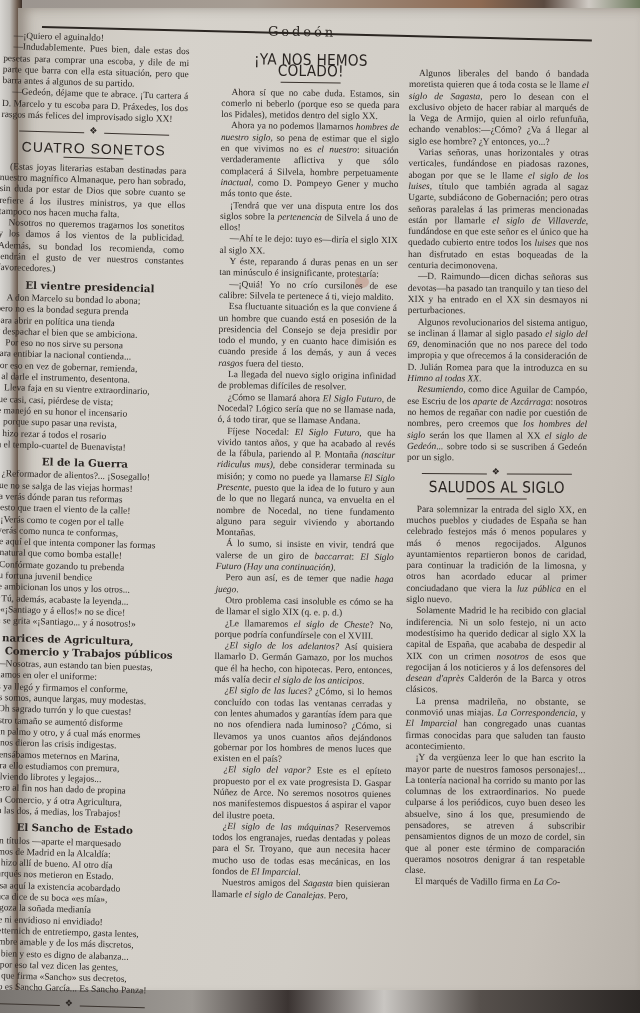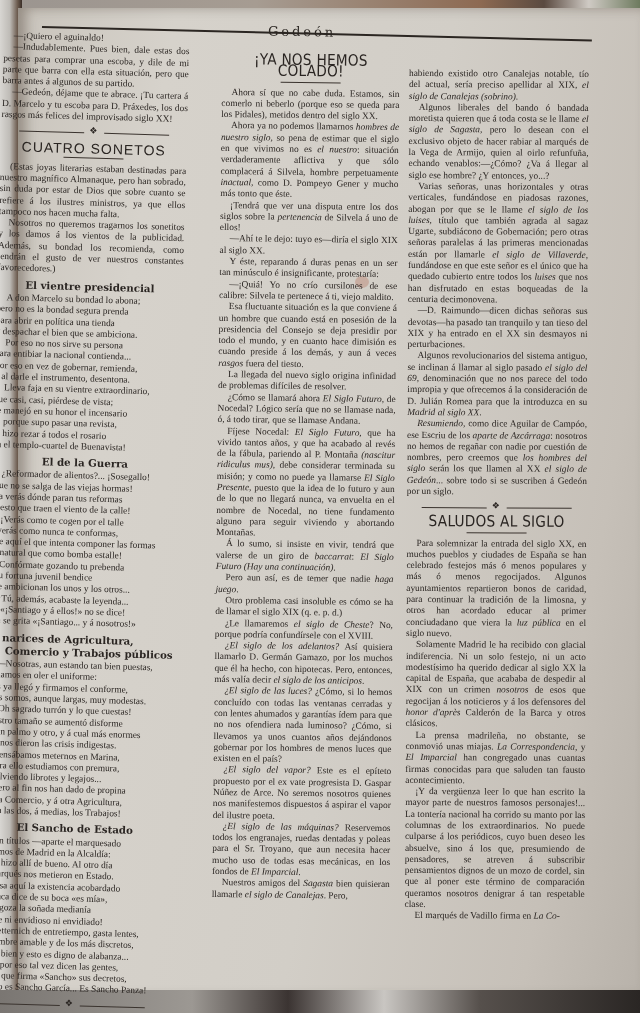"habiendo existido otro Canalejas" p.noind { html: <p>habiendo existido otro Canalejas notable, tío del actual, sería preciso apellidar al XIX, <i>el siglo de Canalejas (sobrino)</i>.</p> -> none }
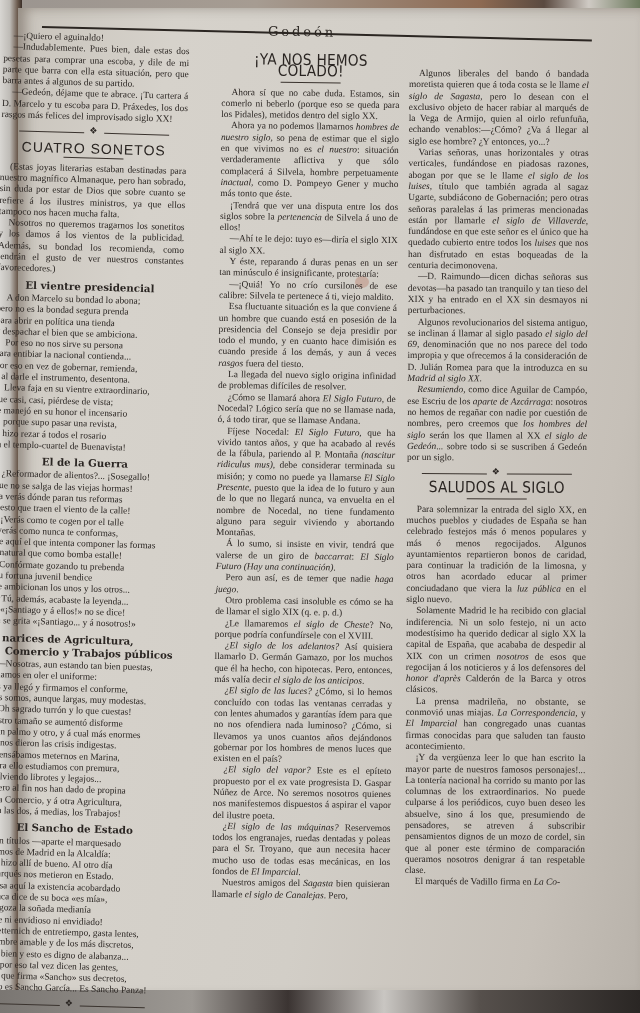"Madrid al siglo XX" i { text: Madrid al siglo -> Himno al todas }
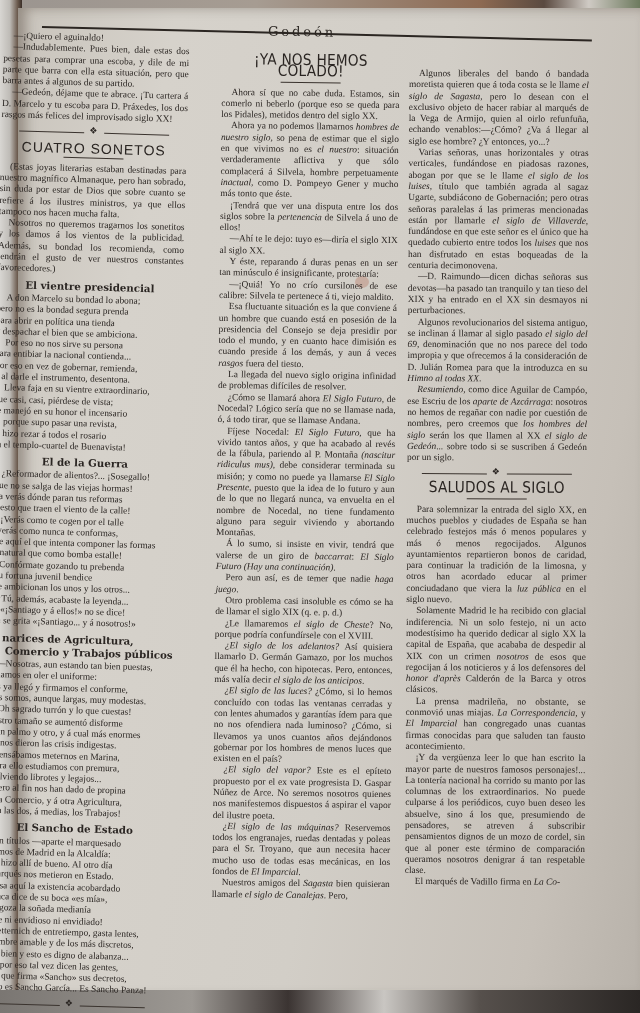"honor d'après" i { text: honor -> desean }
